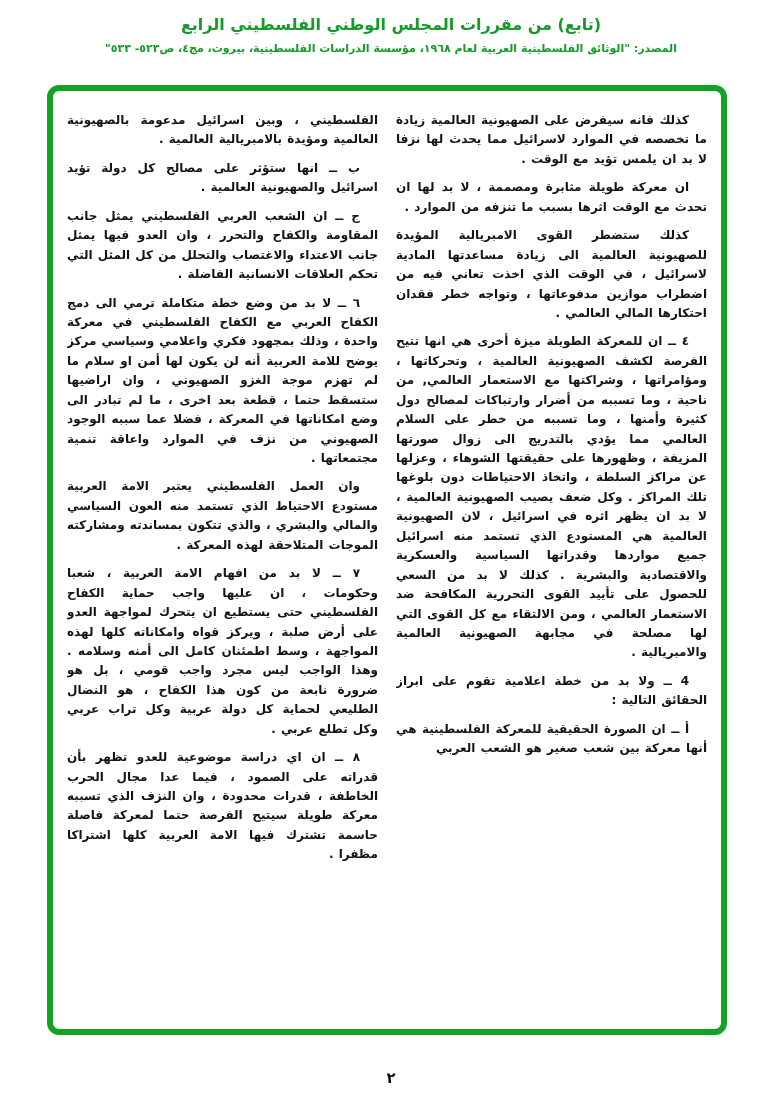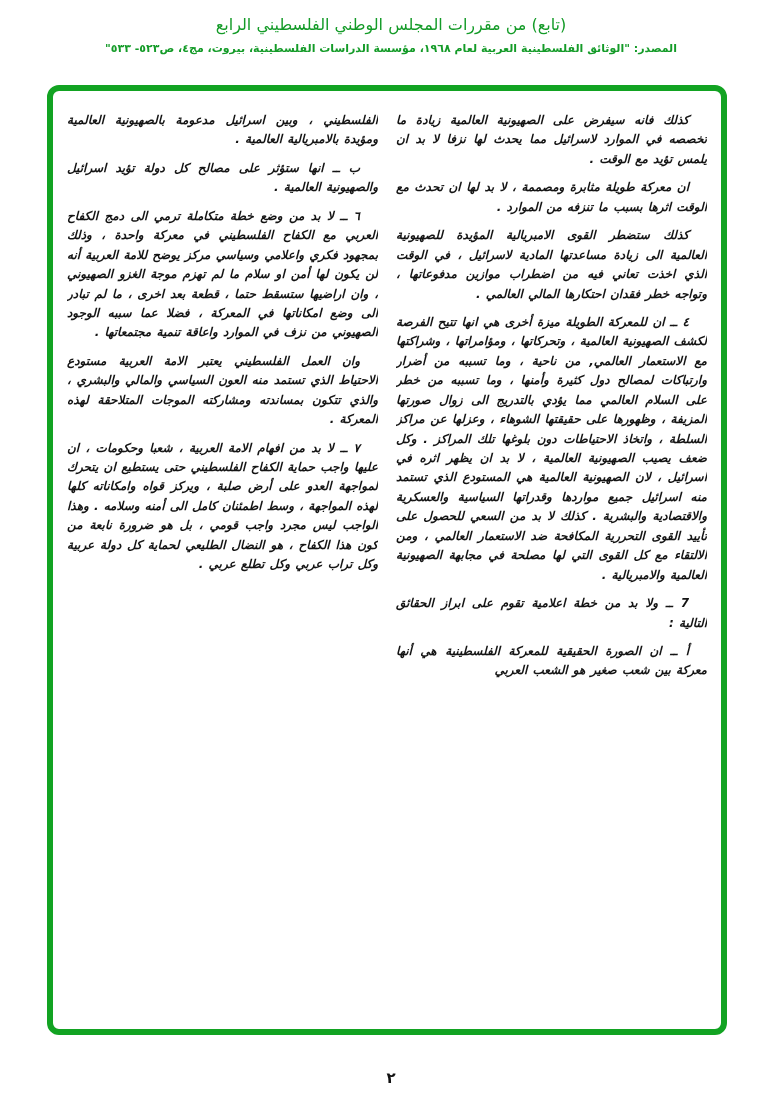"(تابع) من مقررات المجلس الوطني" .page-title { font-weight: normal -> bold }
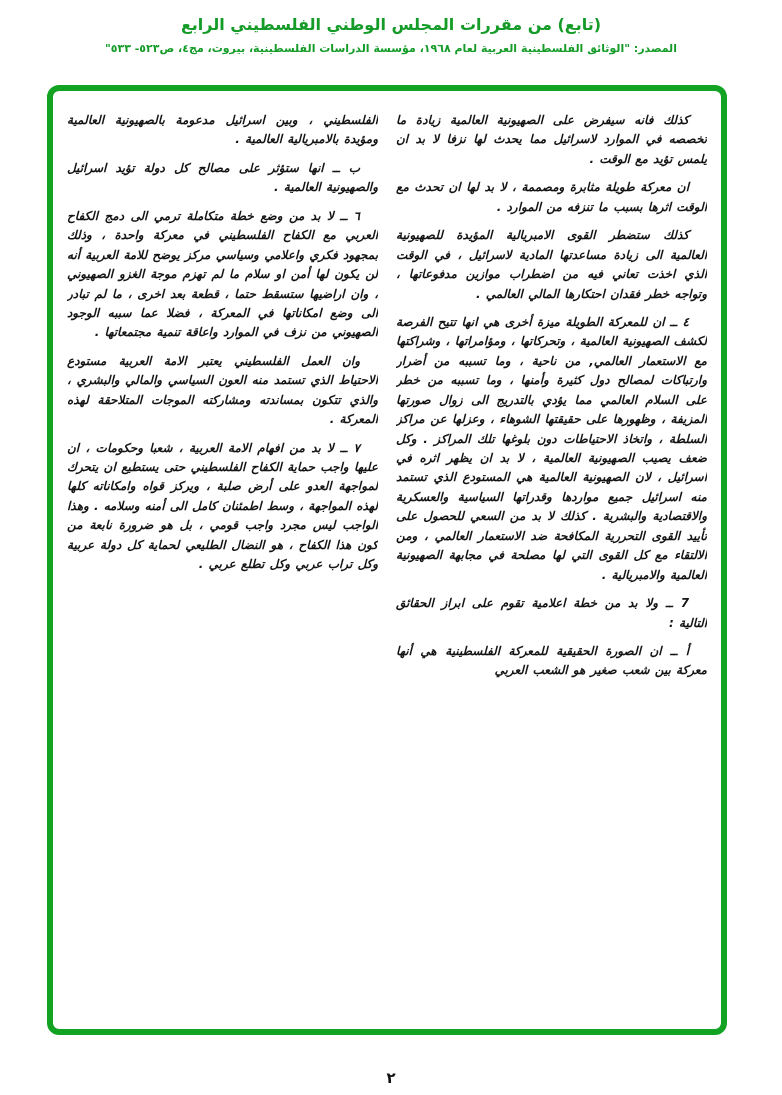"الفلسطيني ، وبين اسرائيل مدعومة" .col { font-style: italic -> none }
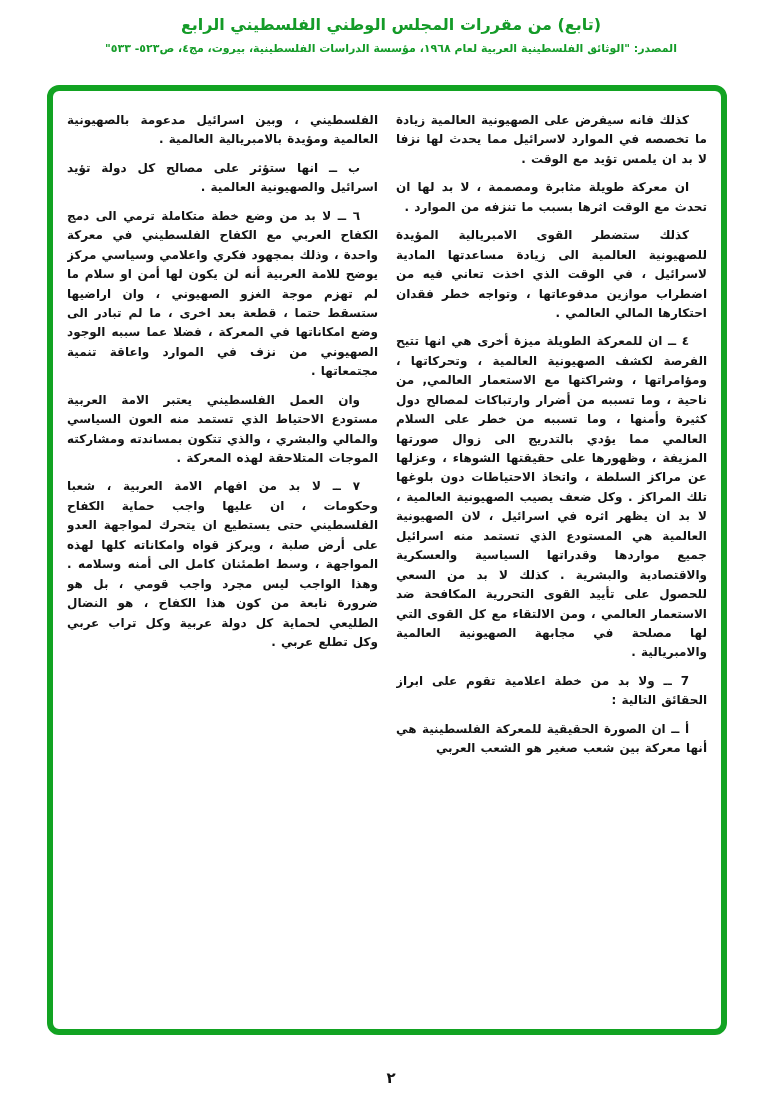"ج ــ ان الشعب العربي" p.para { html: none -> <p>ج ــ ان الشعب العربي الفلسطيني يمثل جانب المقاومة والكفاح والتحرر ، وان العدو فيها يمثل جانب الاعتداء والاغتصاب والتحلل من كل المثل التي تحكم العلاقات الانسانية الفاضلة .</p> }
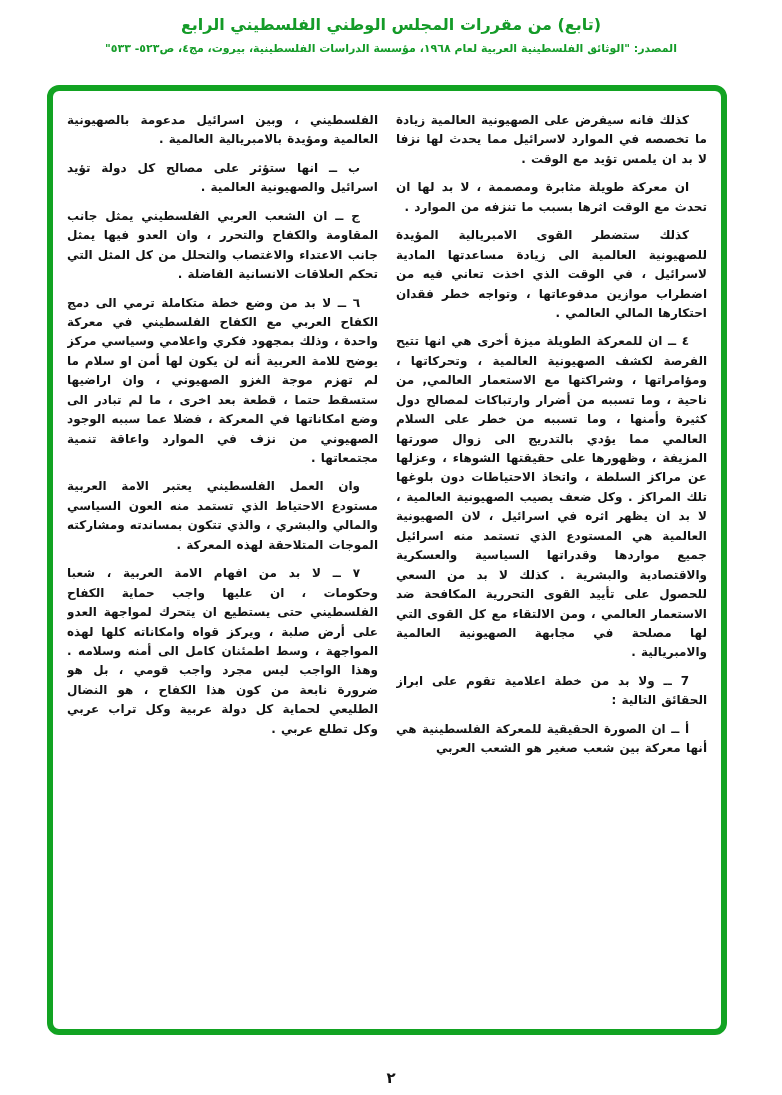"7 ــ ولا بد من" p.para { text: 7 -> 4 }
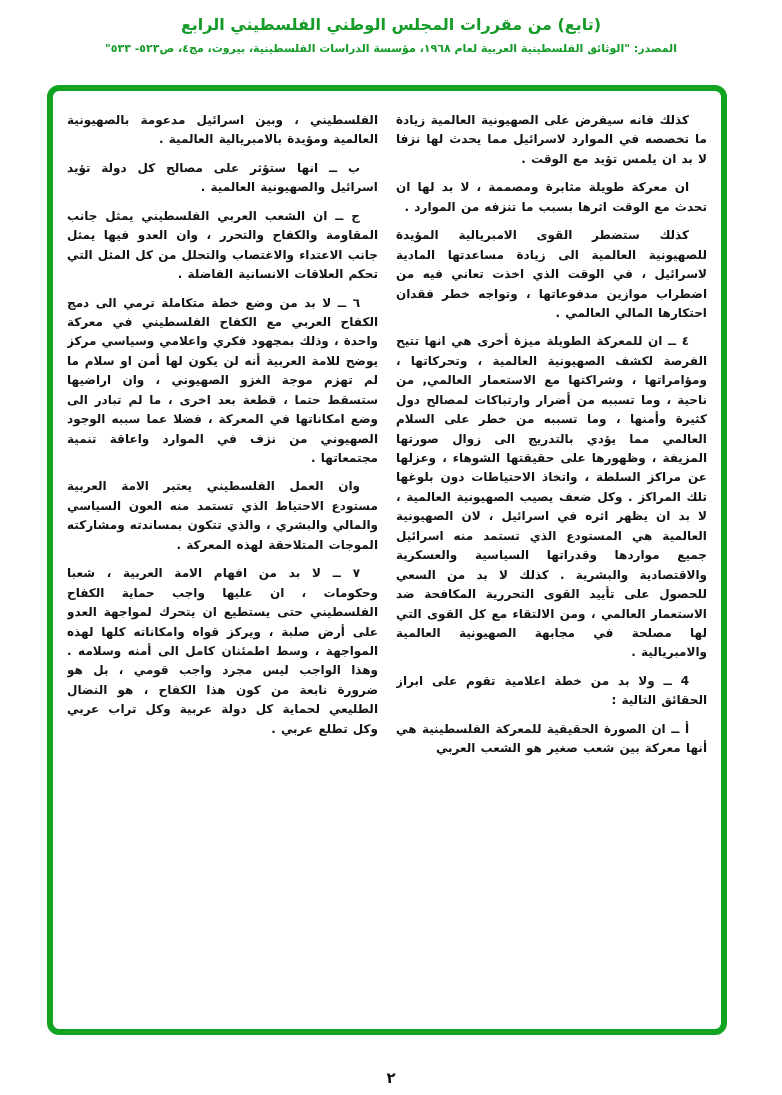"٨ ــ ان اي دراسة" p.para { html: none -> <p>٨ ــ ان اي دراسة موضوعية للعدو تظهر بأن قدراته على الصمود ، فيما عدا مجال الحرب الخاطفة ، قدرات محدودة ، وان النزف الذي تسببه معركة طويلة سيتيح الفرصة حتما لمعركة فاصلة حاسمة تشترك فيها الامة العربية كلها اشتراكا مظفرا .</p> }
